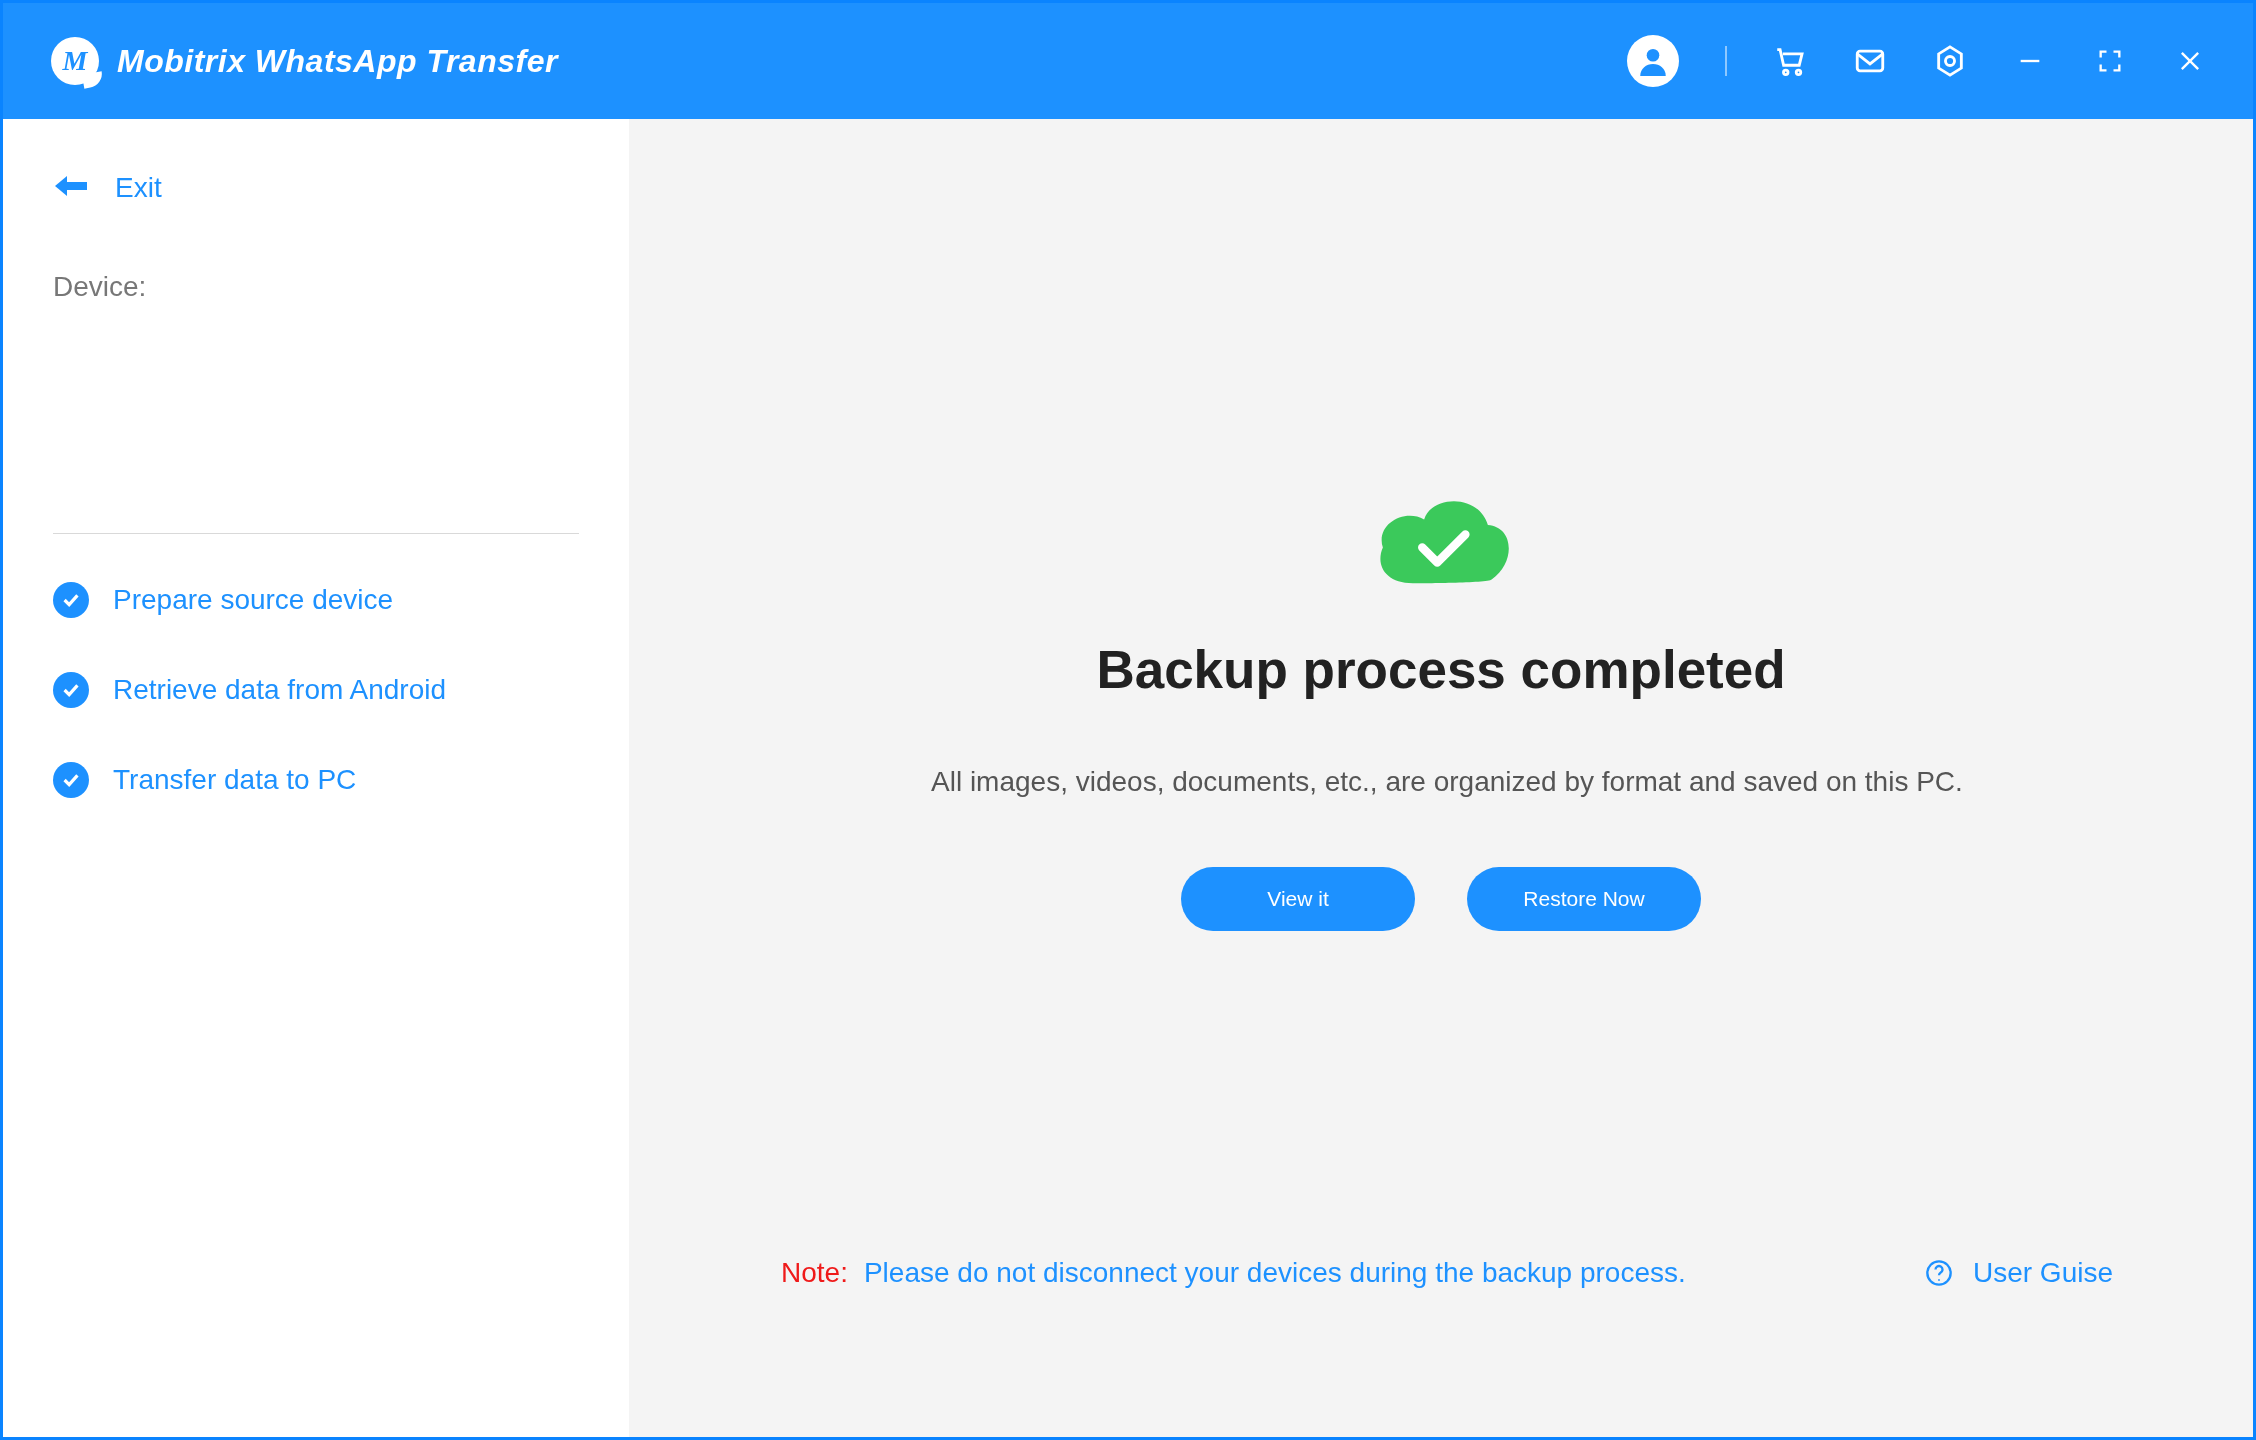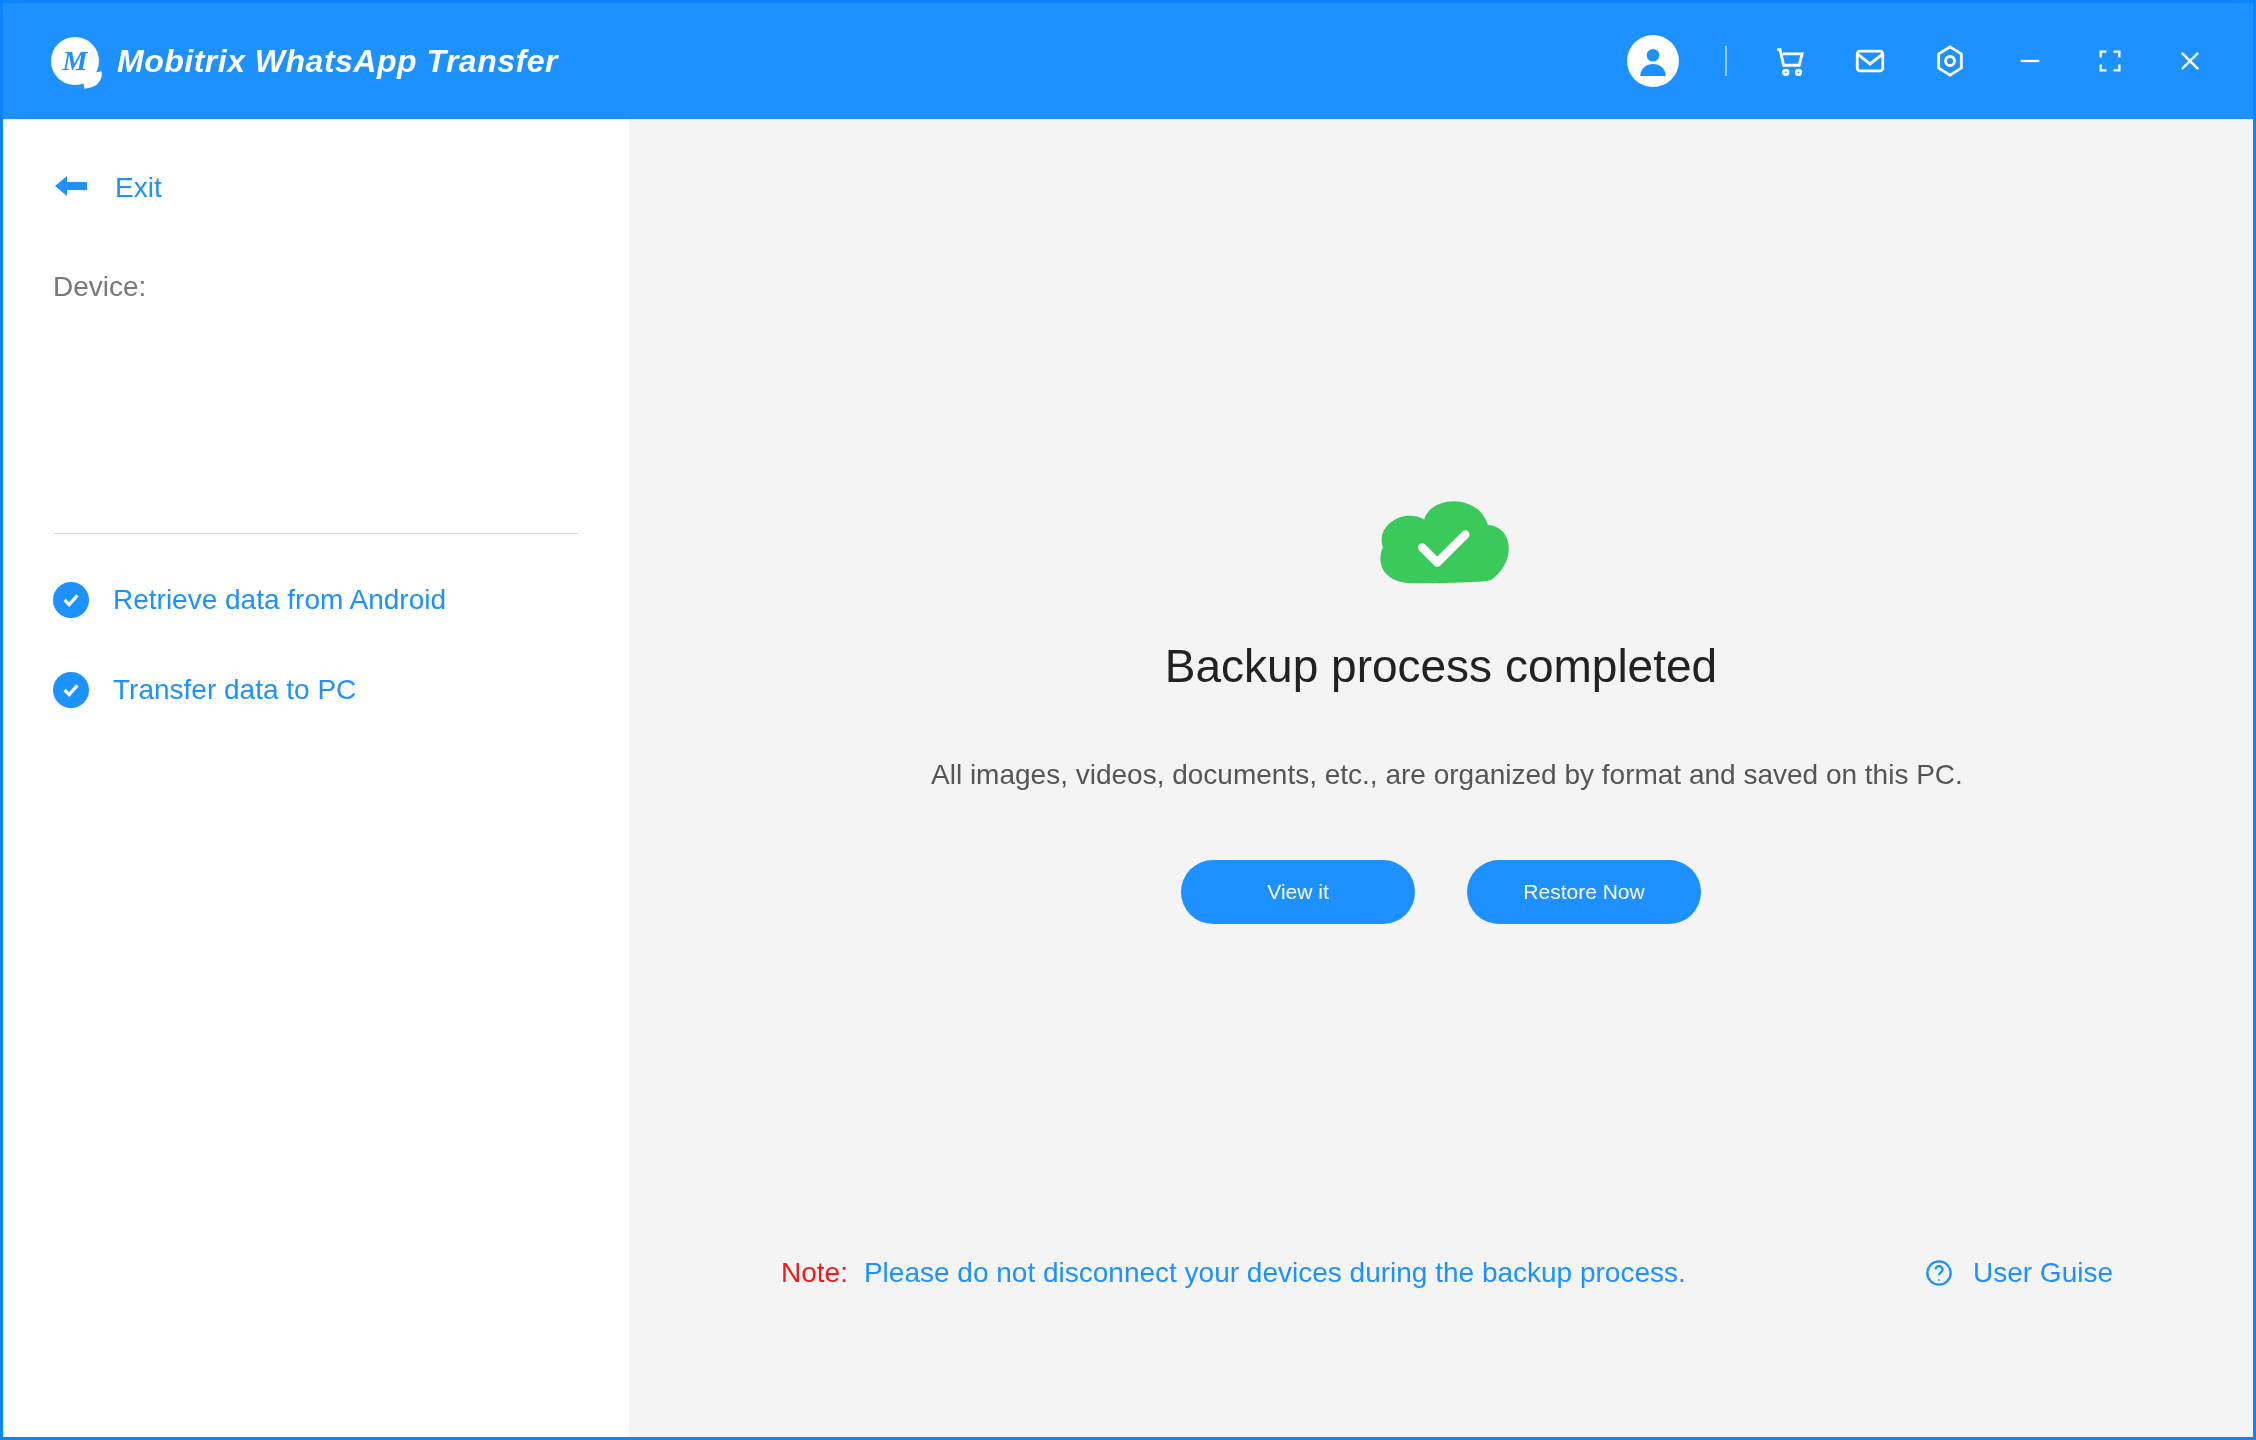"Prepare source device" div.step-row { html: none -> <div> <span> <svg> <polyline></polyline> </svg> </span> <span>Prepare source device</span> </div> }
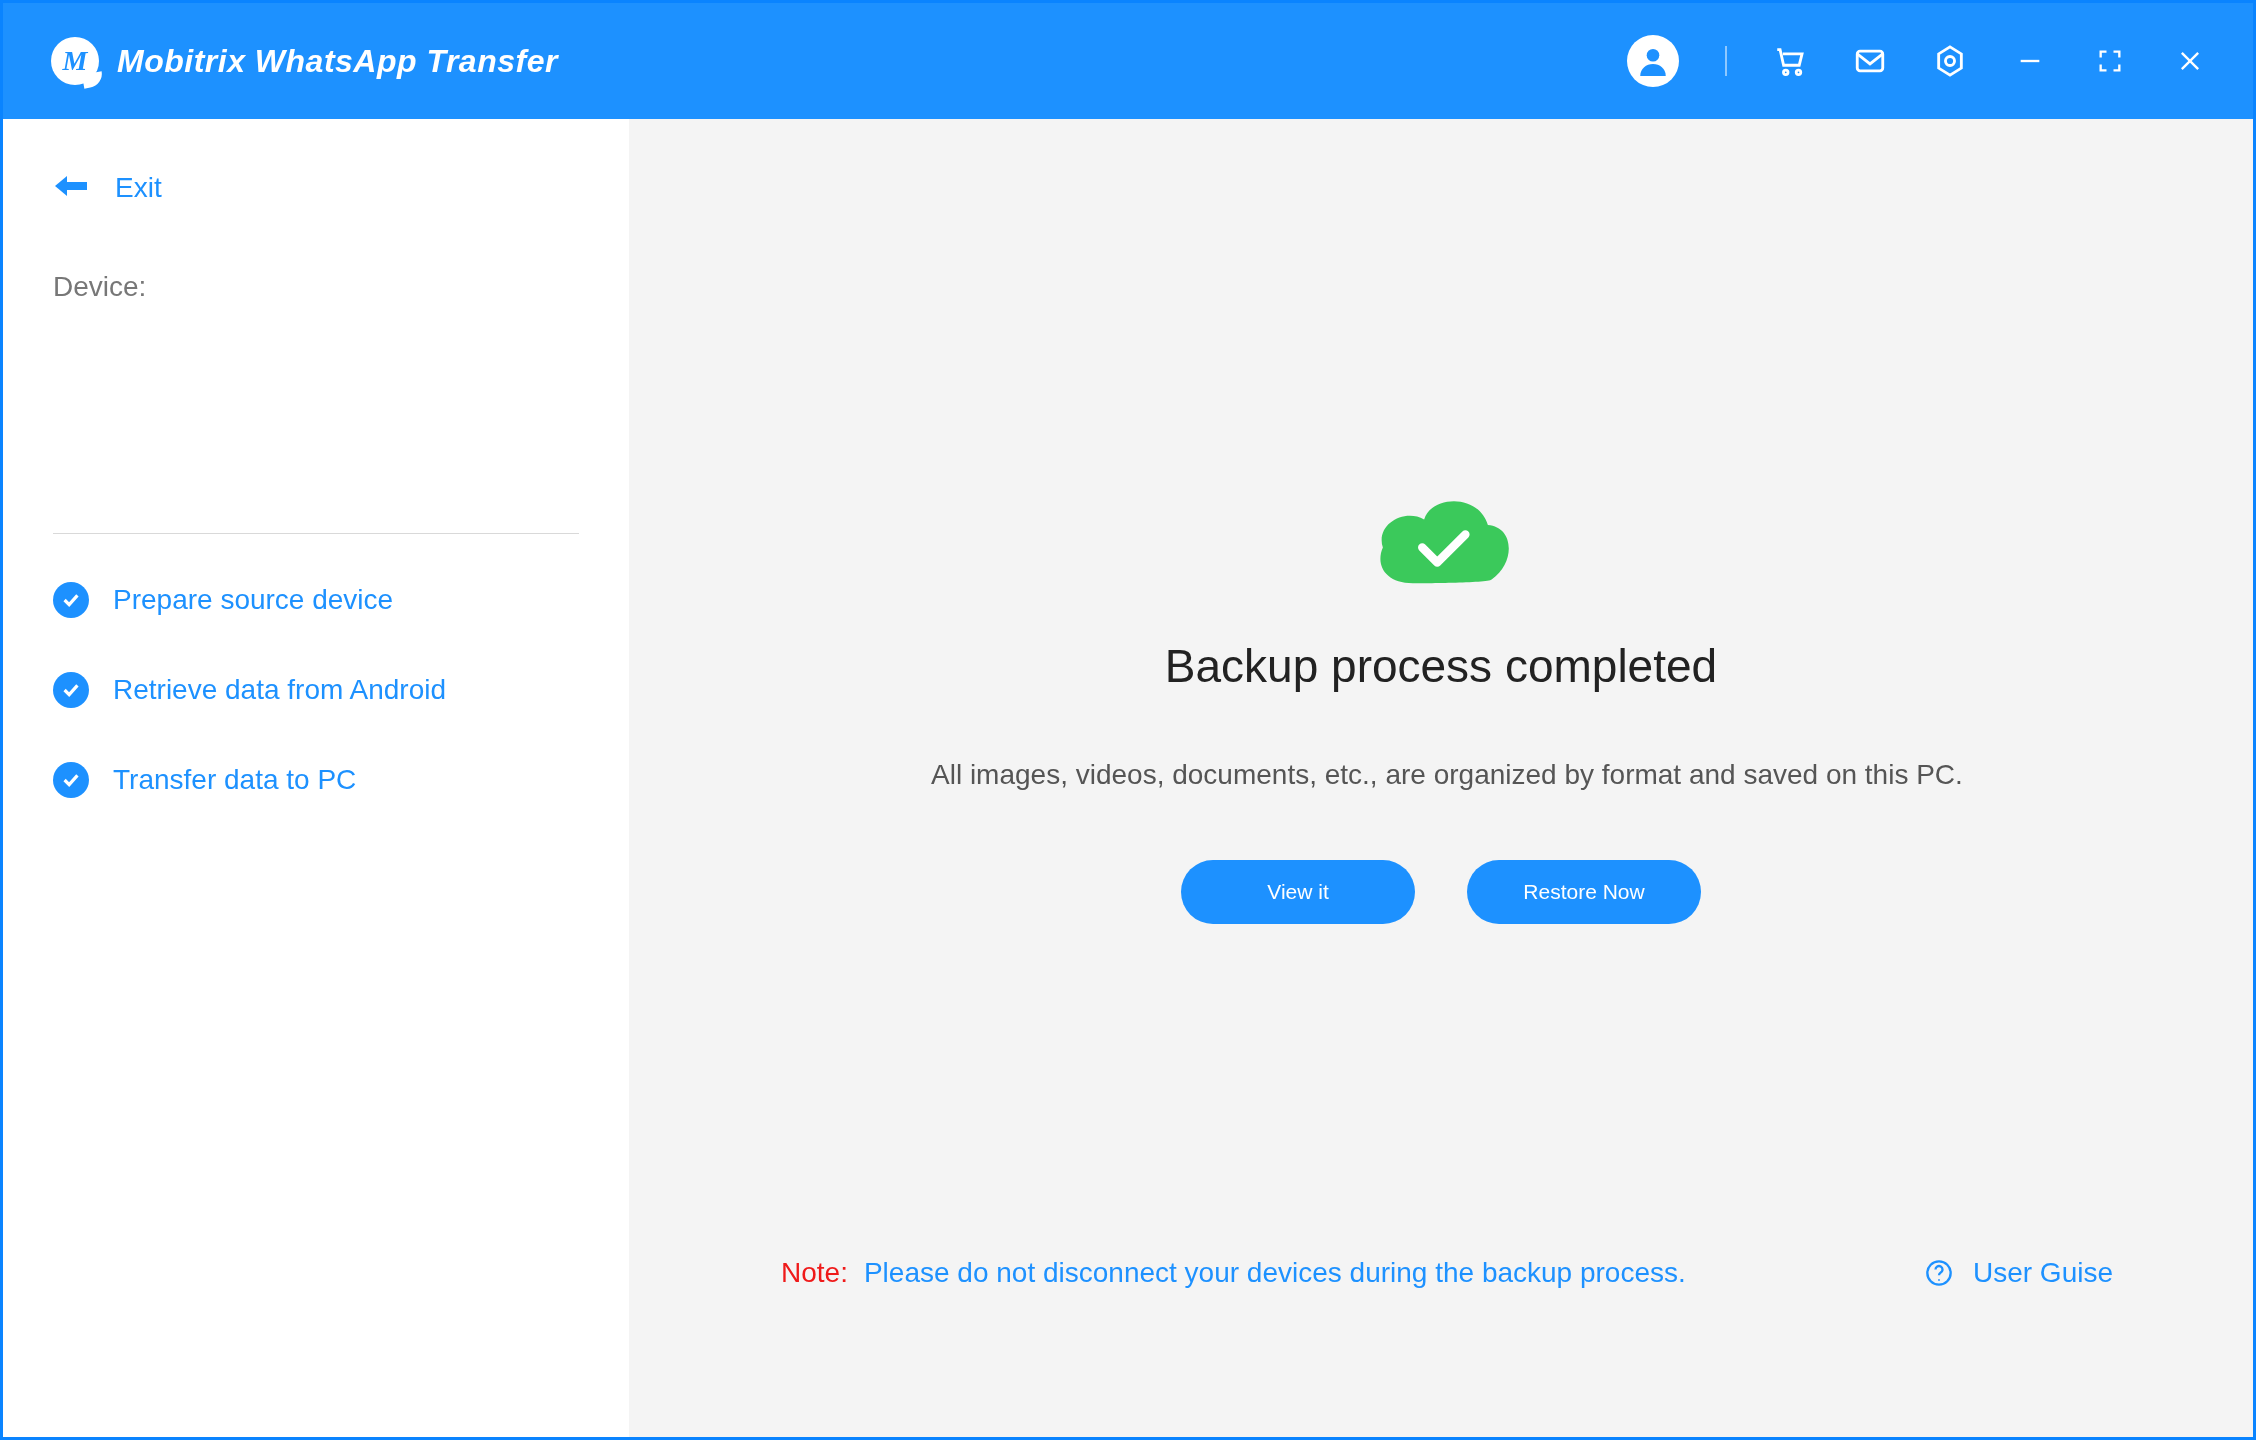"Backup process completed" .main-title { font-size: 46px -> 53px; font-weight: 400 -> 700 }
